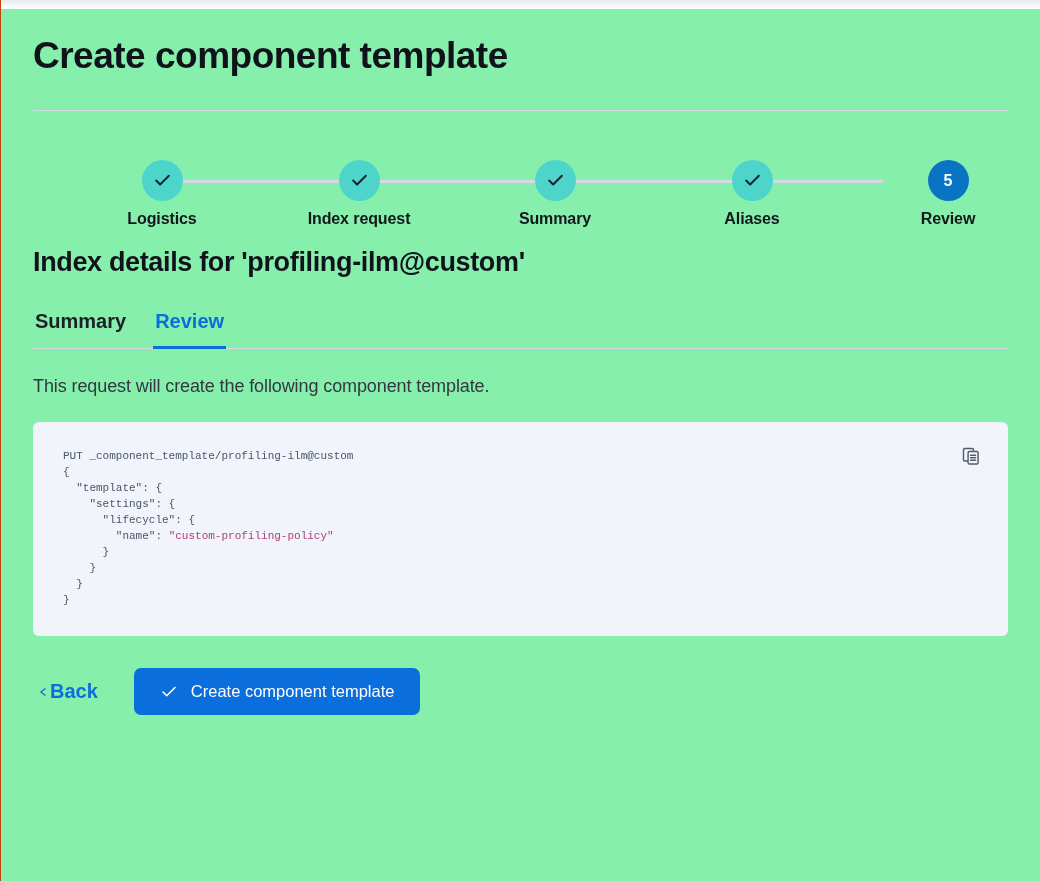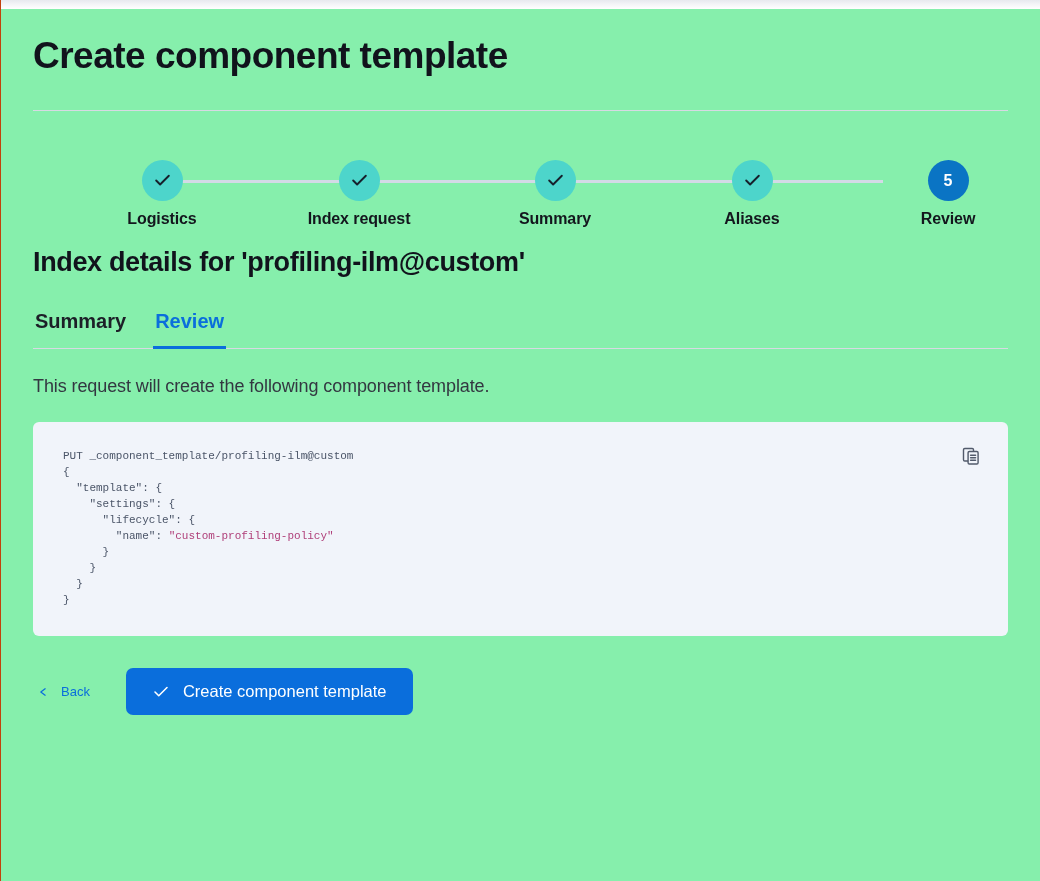"Back" .back-button { font-size: 13px -> 20px; font-weight: normal -> bold; gap: 11px -> none }
